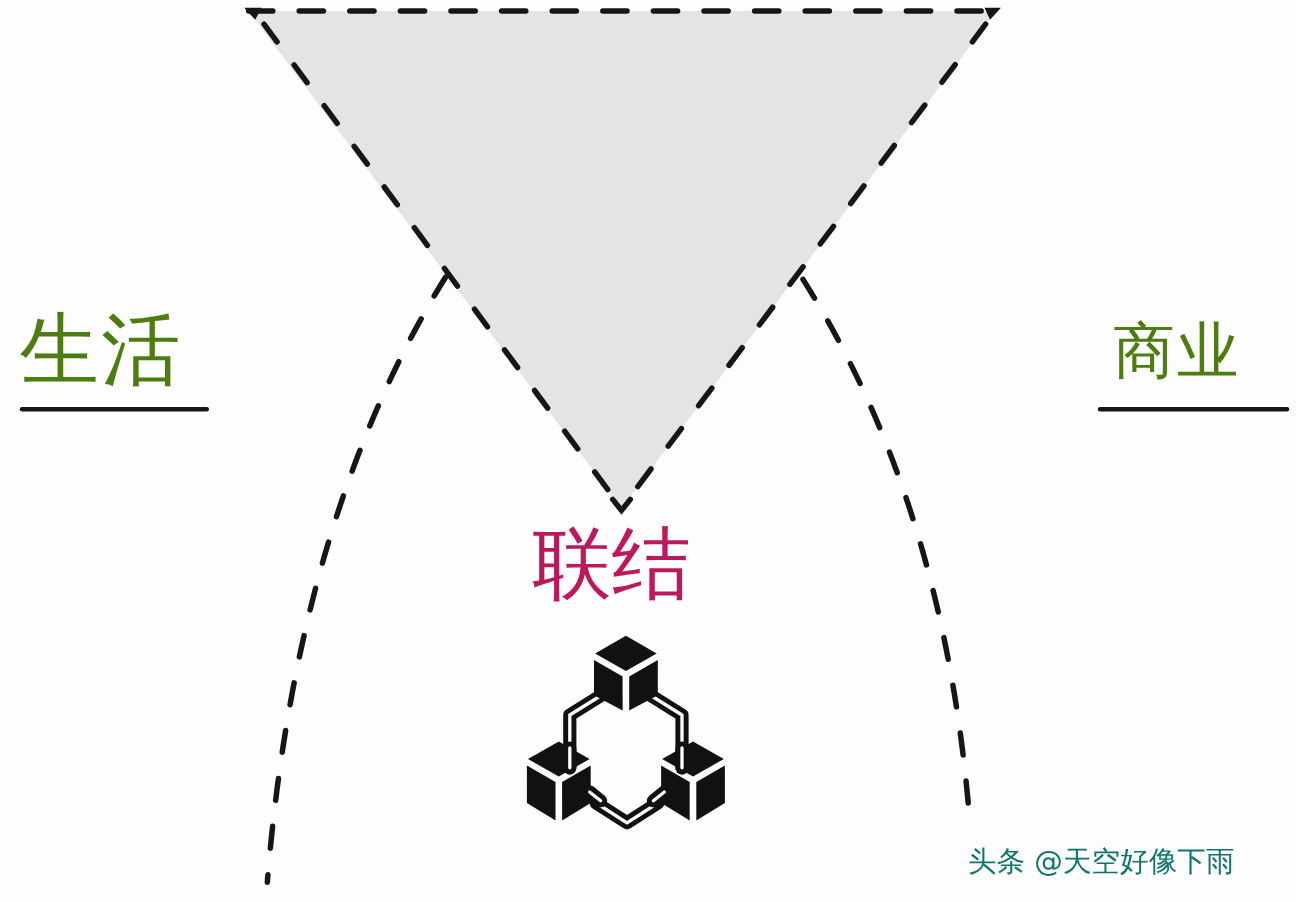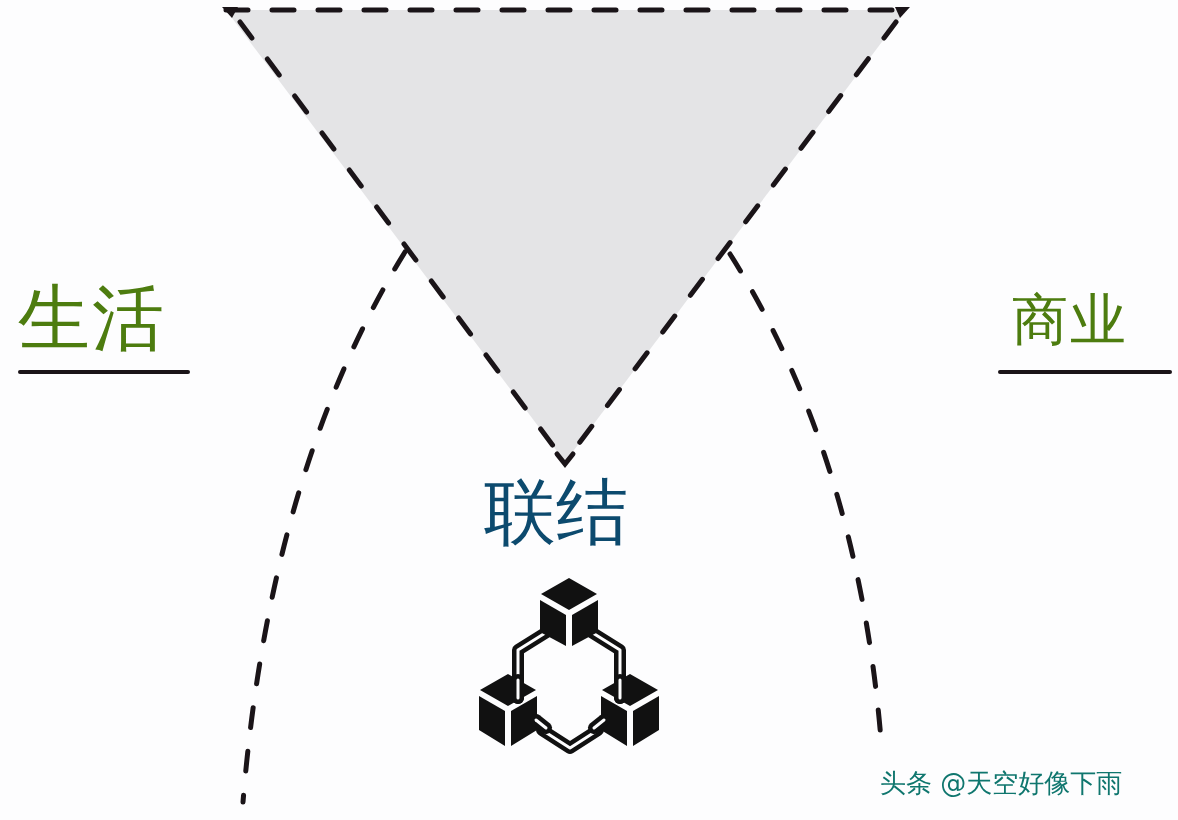"联结" .label-center { color: #0c4a6e -> #be185d }
